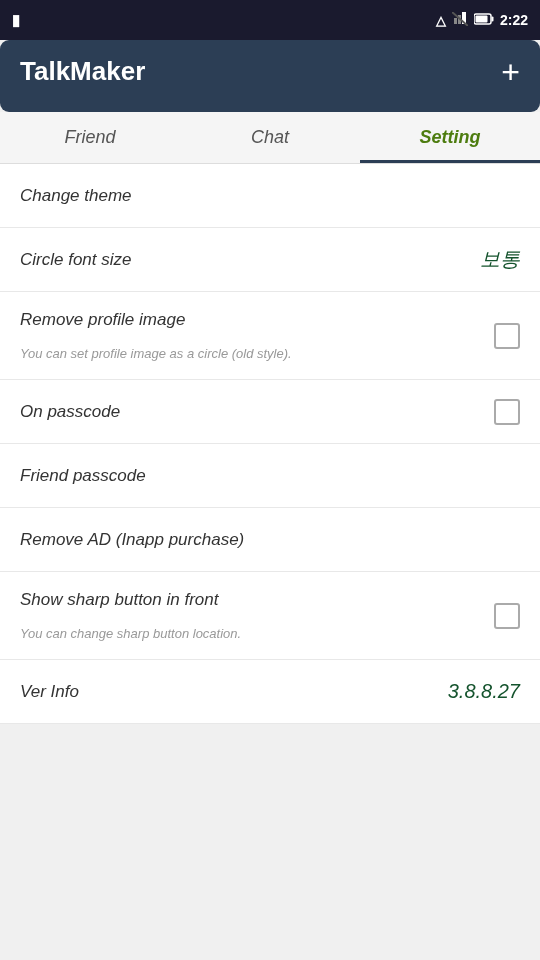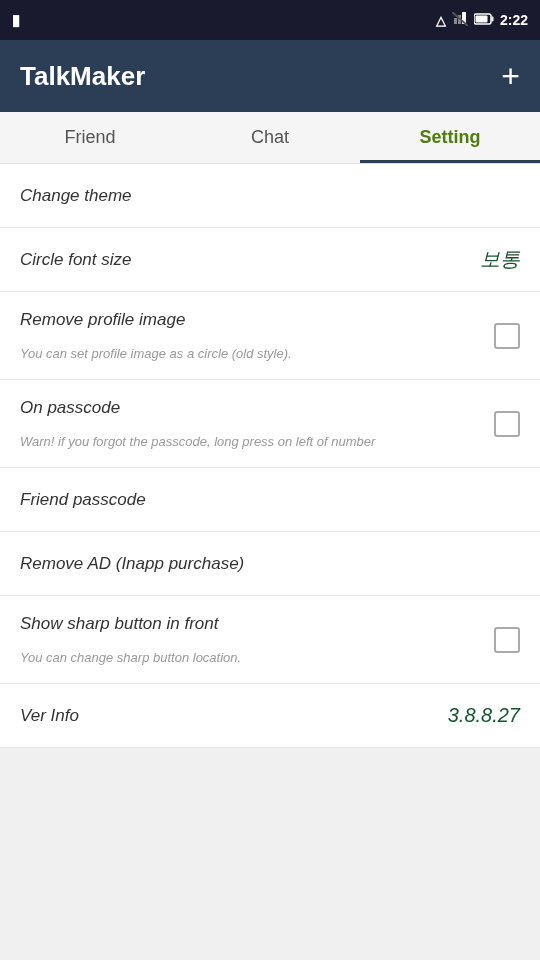"TalkMaker" .header { align-items: center -> flex-start; border-radius: none -> 9px }
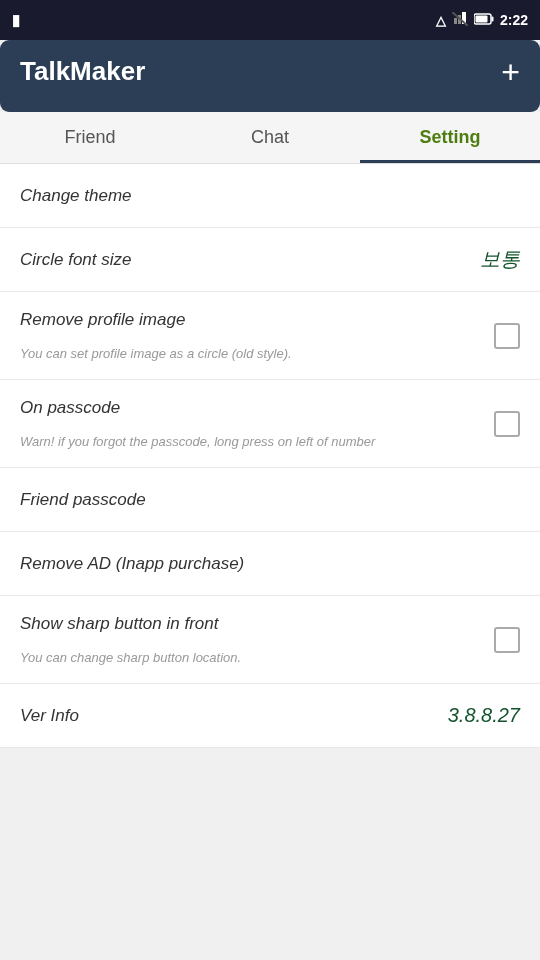"Friend" .tab { font-style: none -> italic }
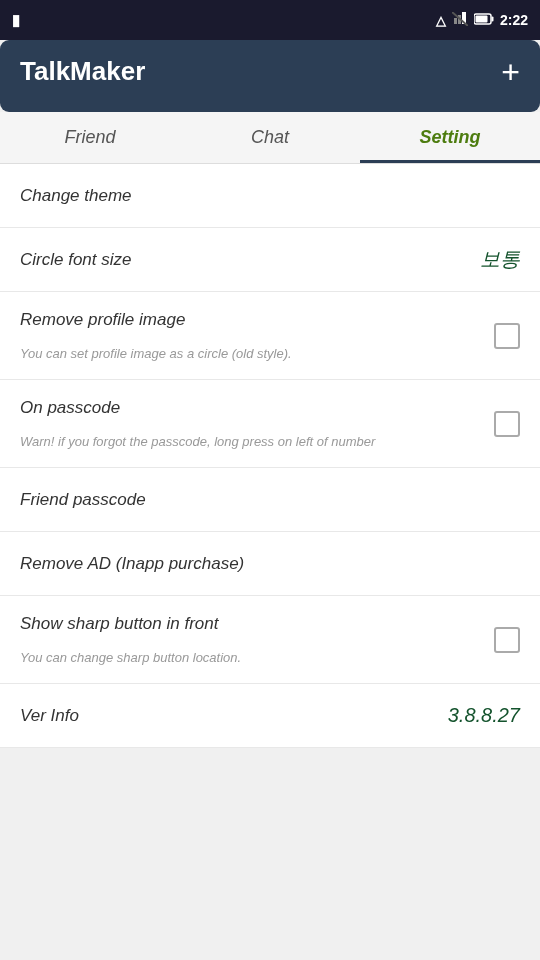"Warn! if you forgot the" span.setting-item-subtitle { html: <span>Warn! if you forgot the passcode, long press on left of number</span> -> none }
